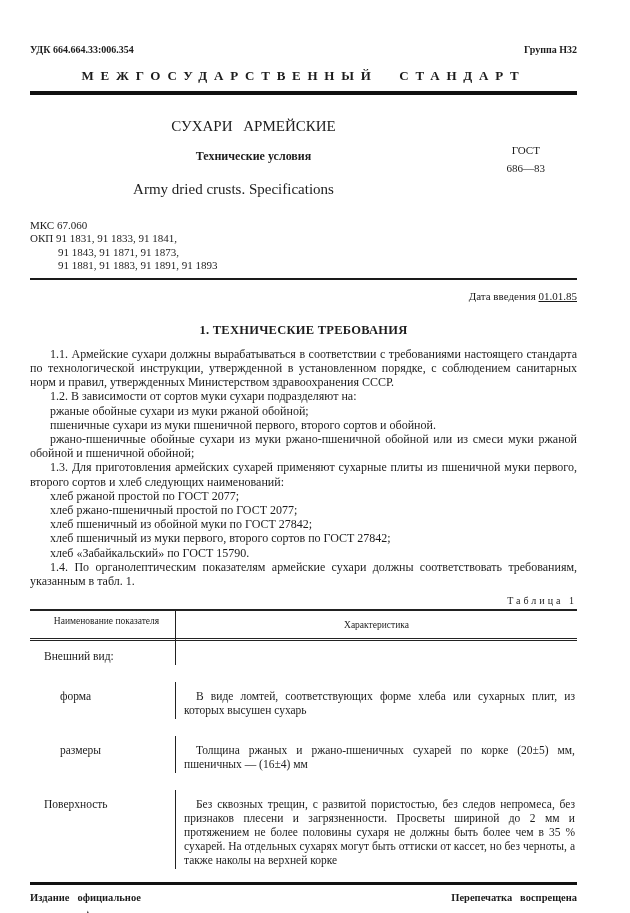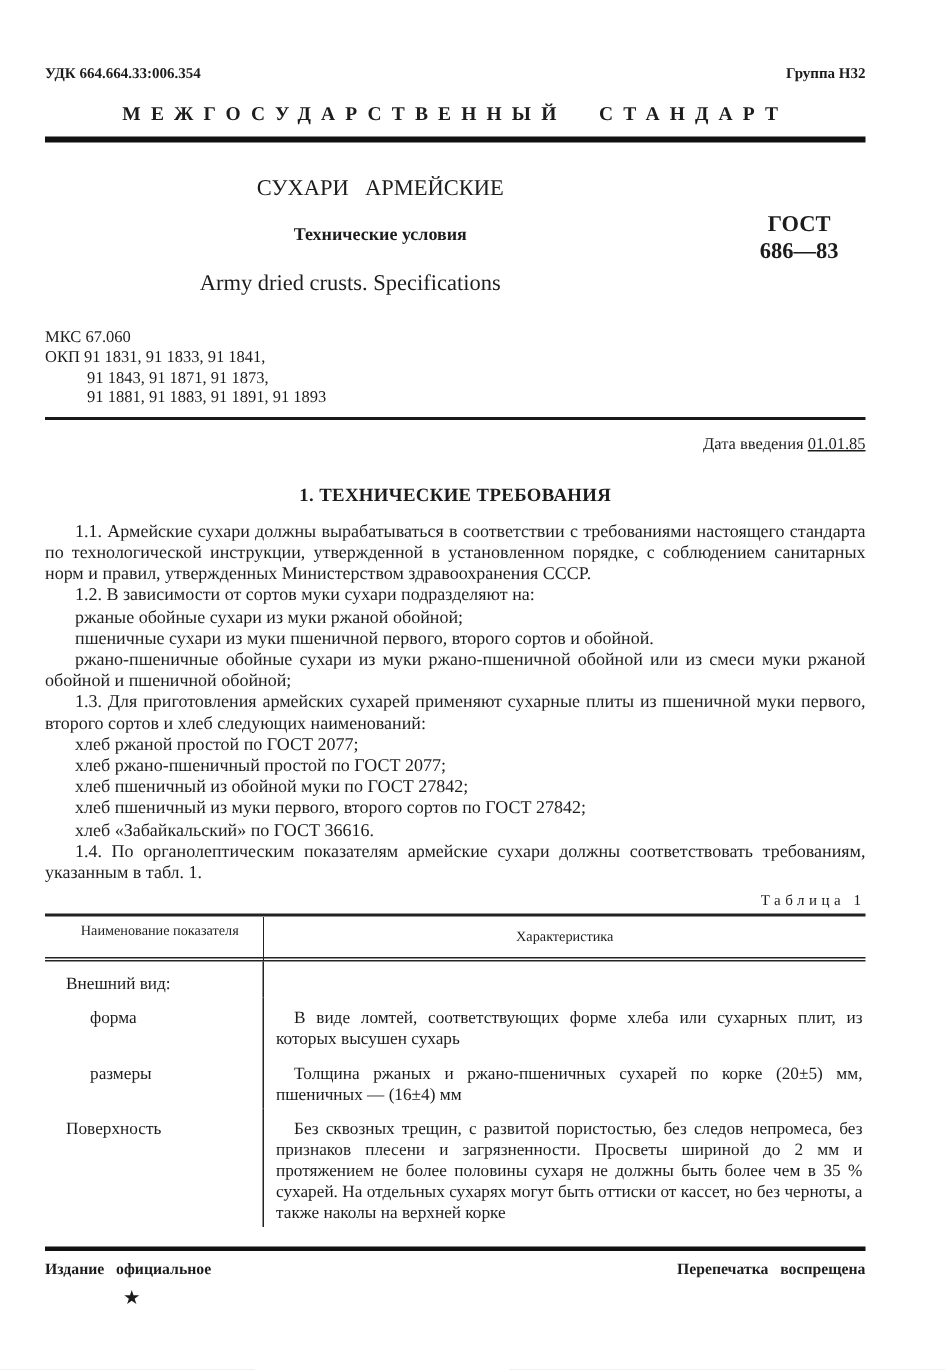"ГОСТ" .gost-box { font-size: 15px -> 11px; font-weight: bold -> normal; right: 18px -> 32px }
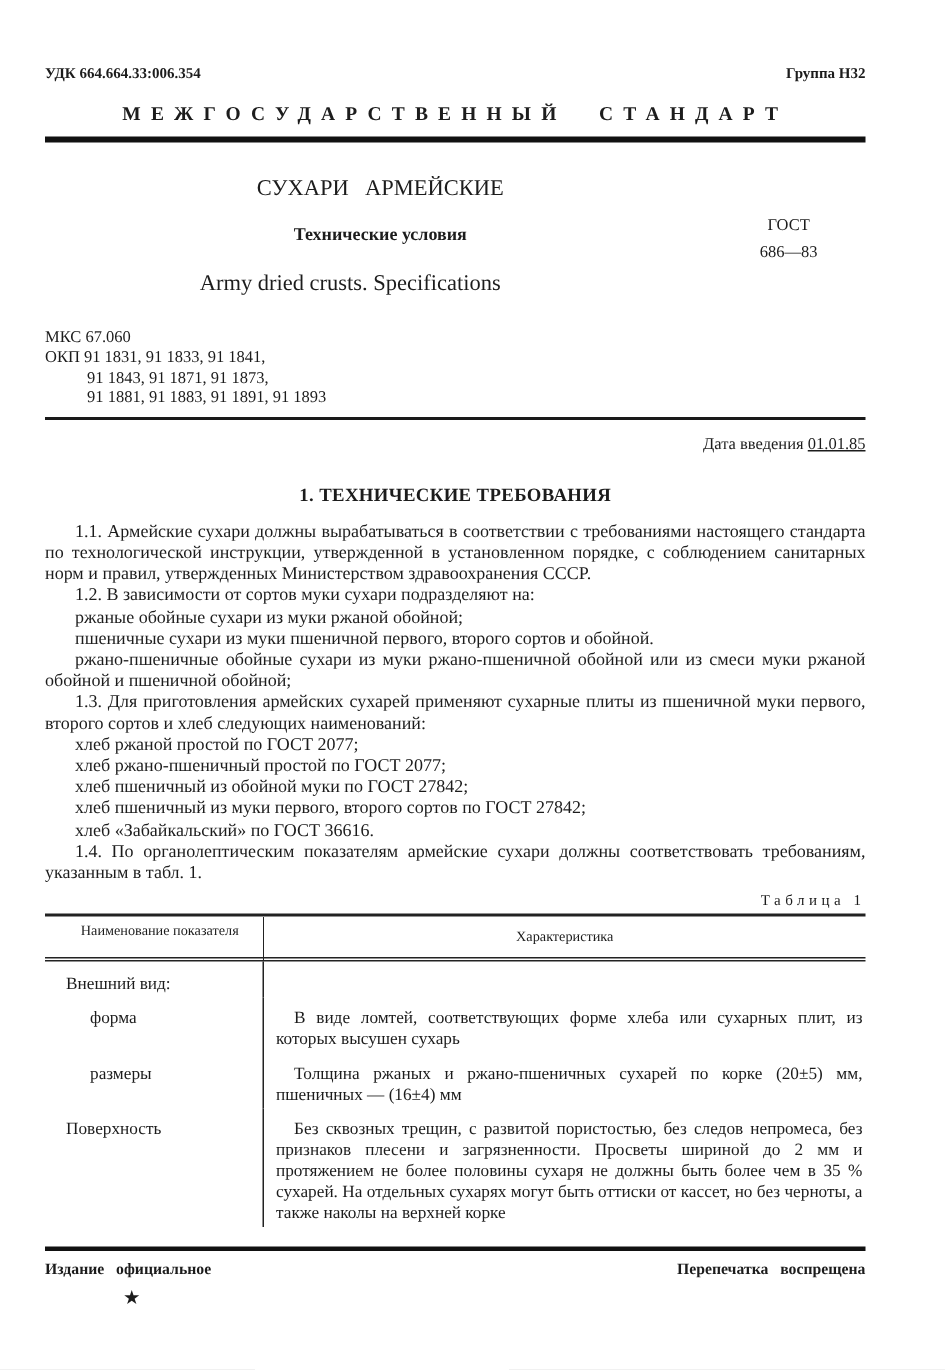"хлеб «Забайкальский» по ГОСТ 36616." p.para { text: 36616 -> 15790 }
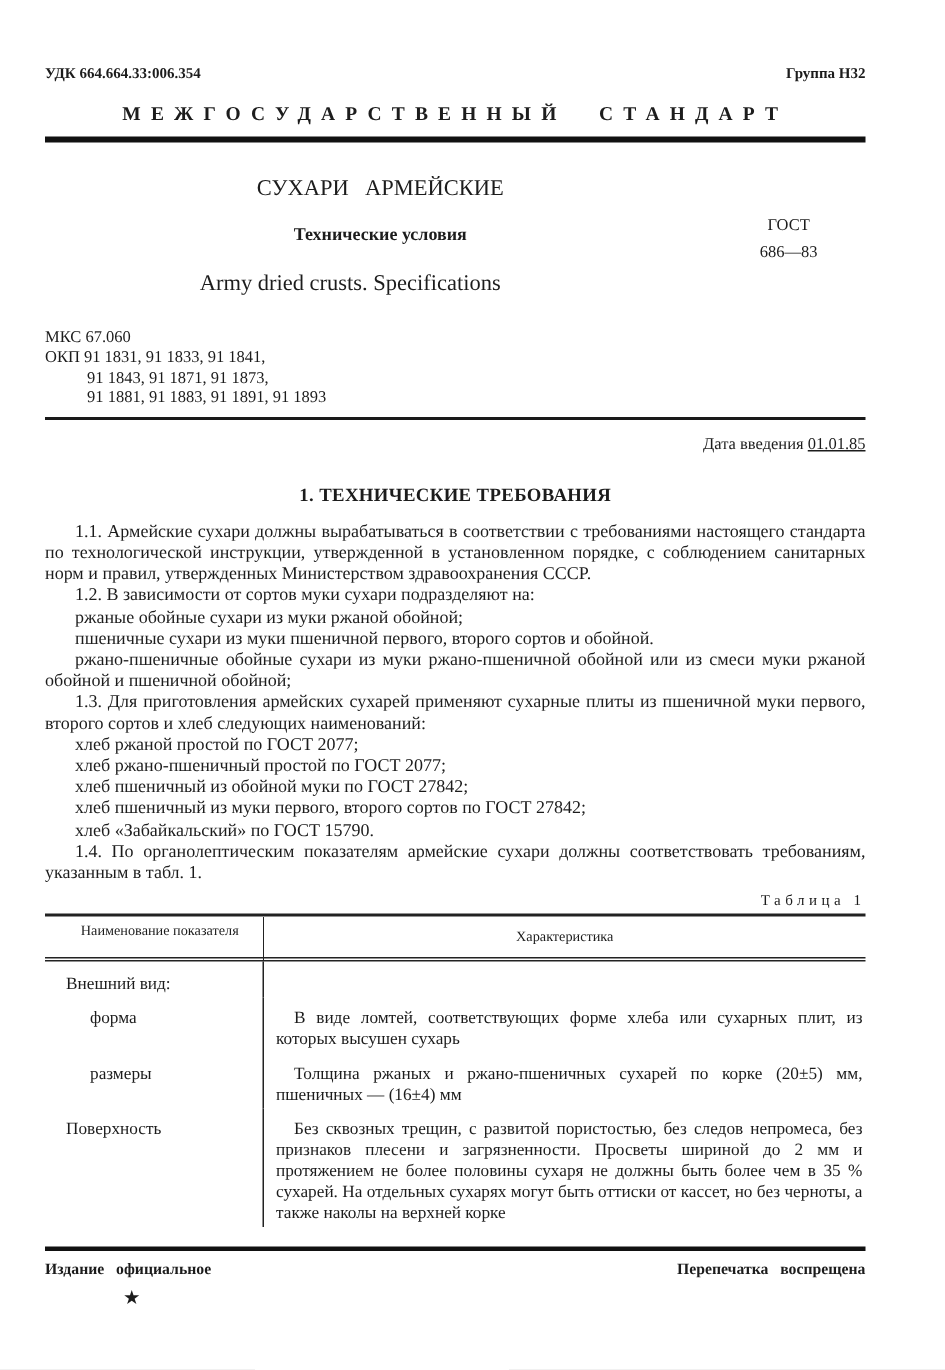"форма" .gtable .rowpad2 { margin-top: none -> 17px }
